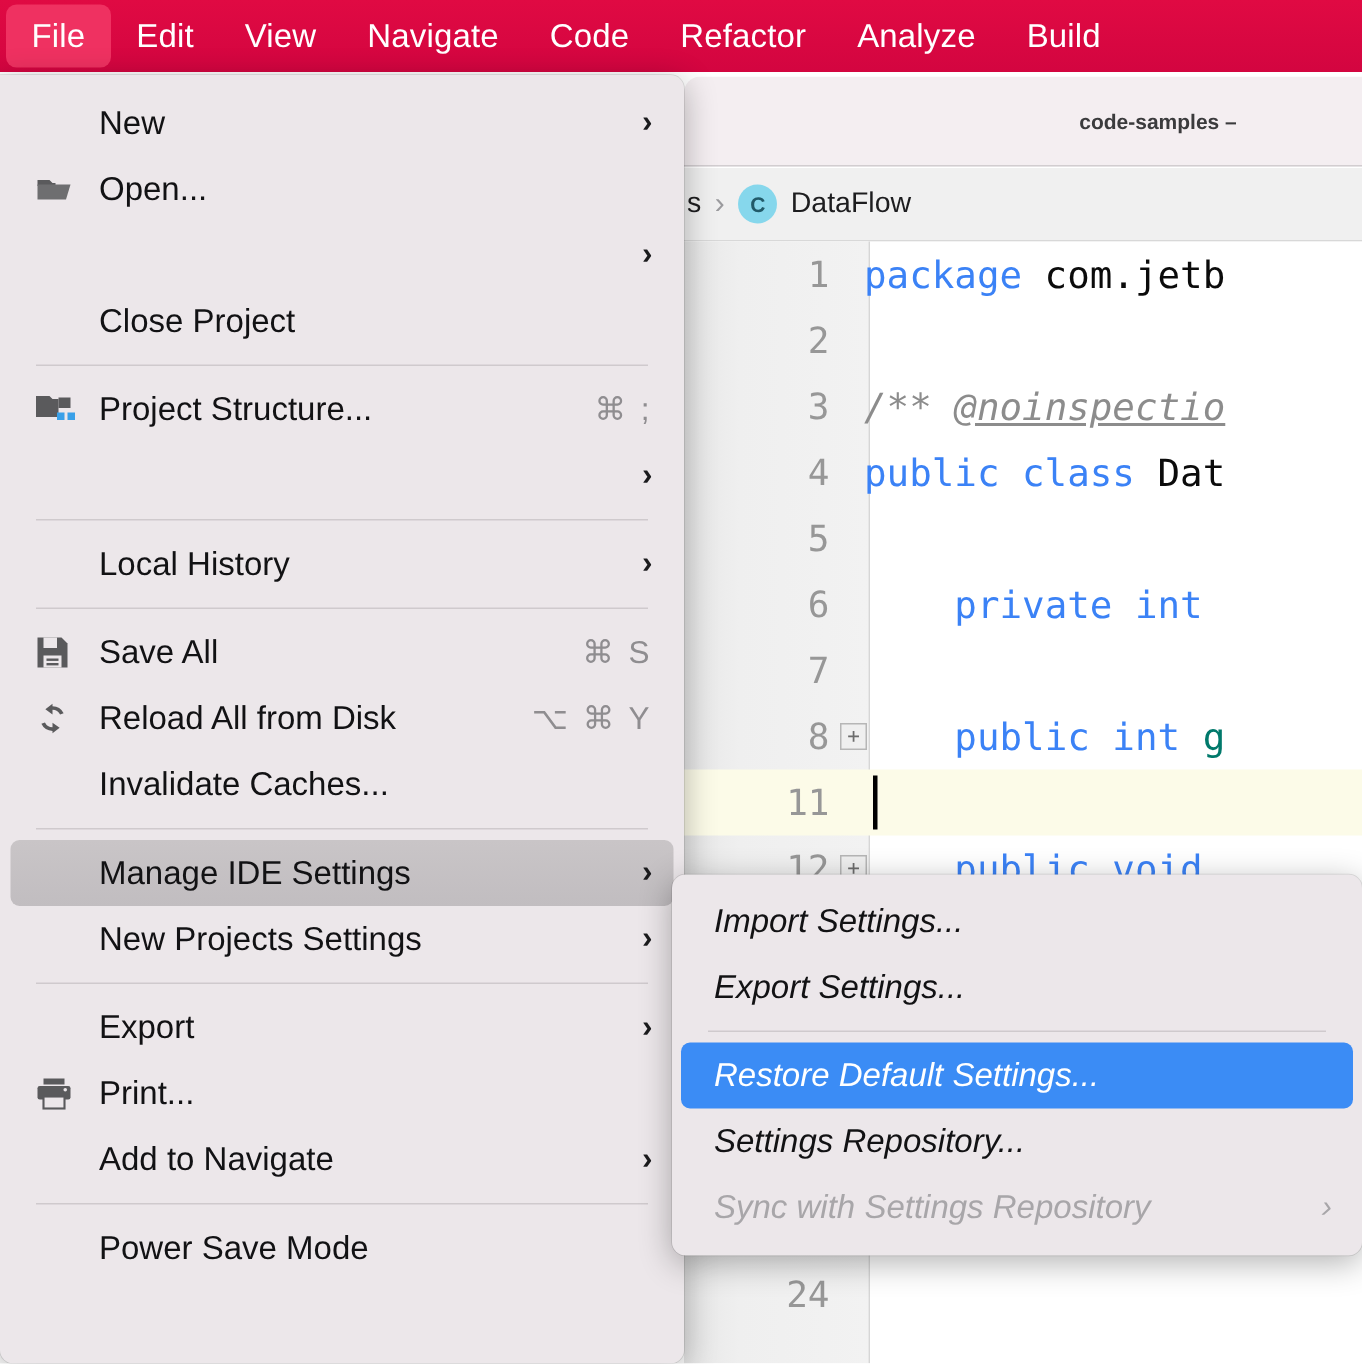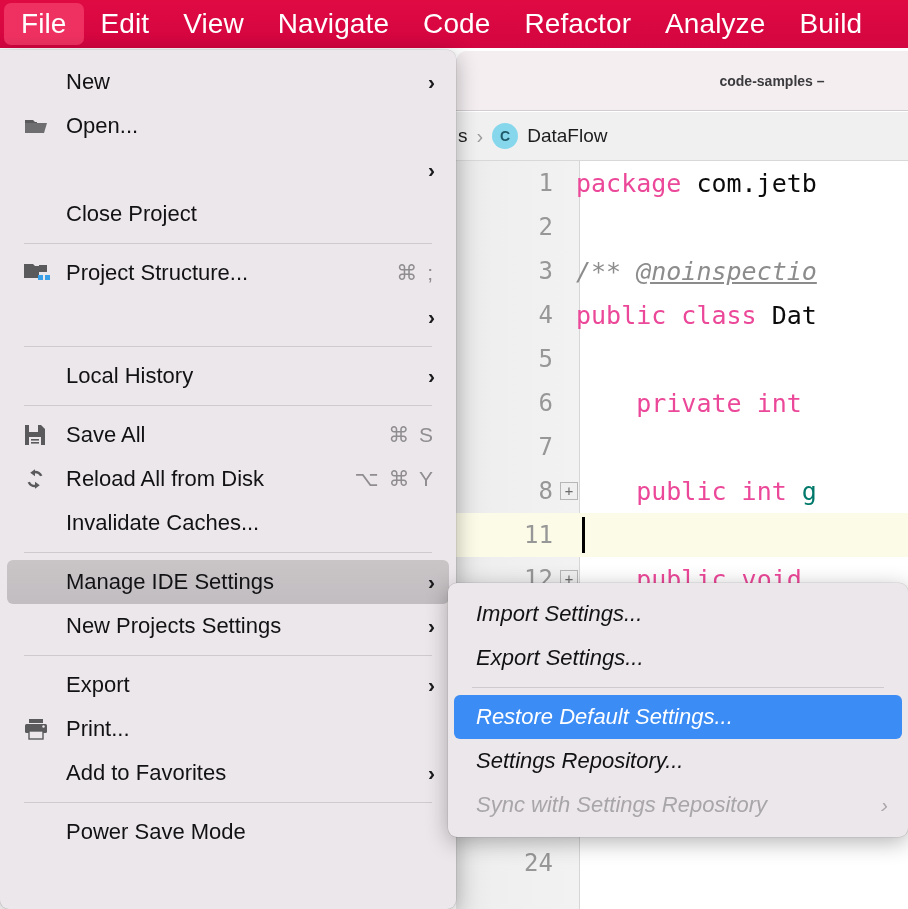"File" .mb-item { font-size: 28px -> 22px }
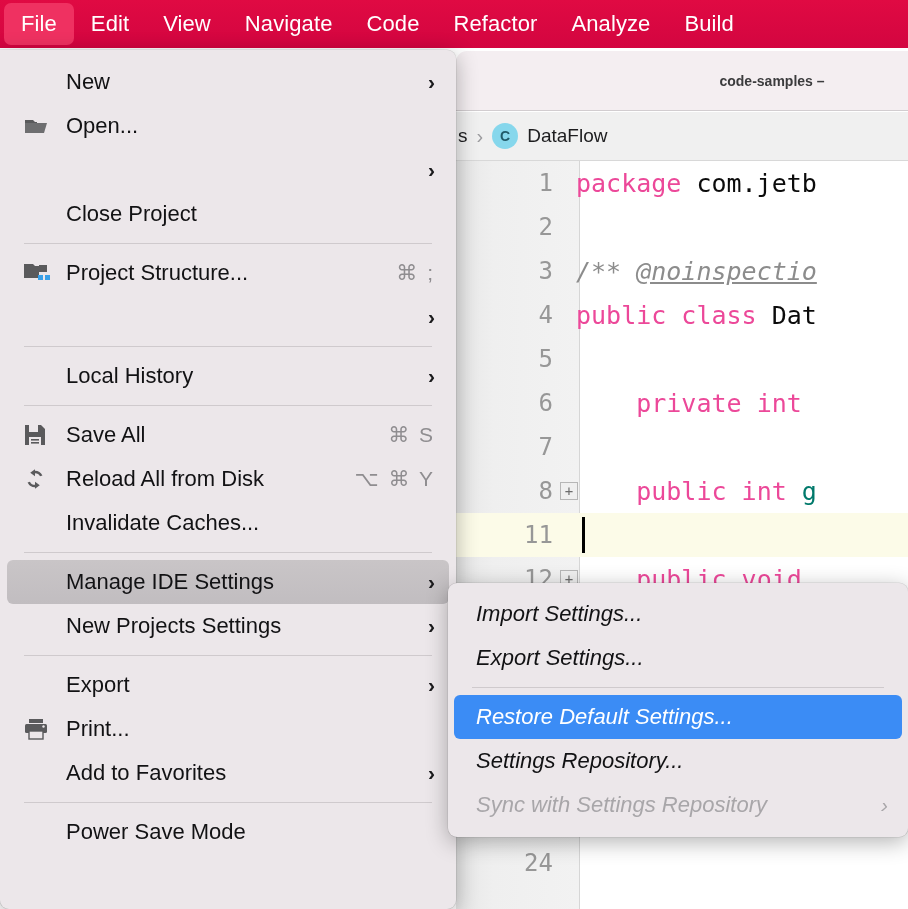"package" .kw { color: #ec4899 -> #3b82f6 }
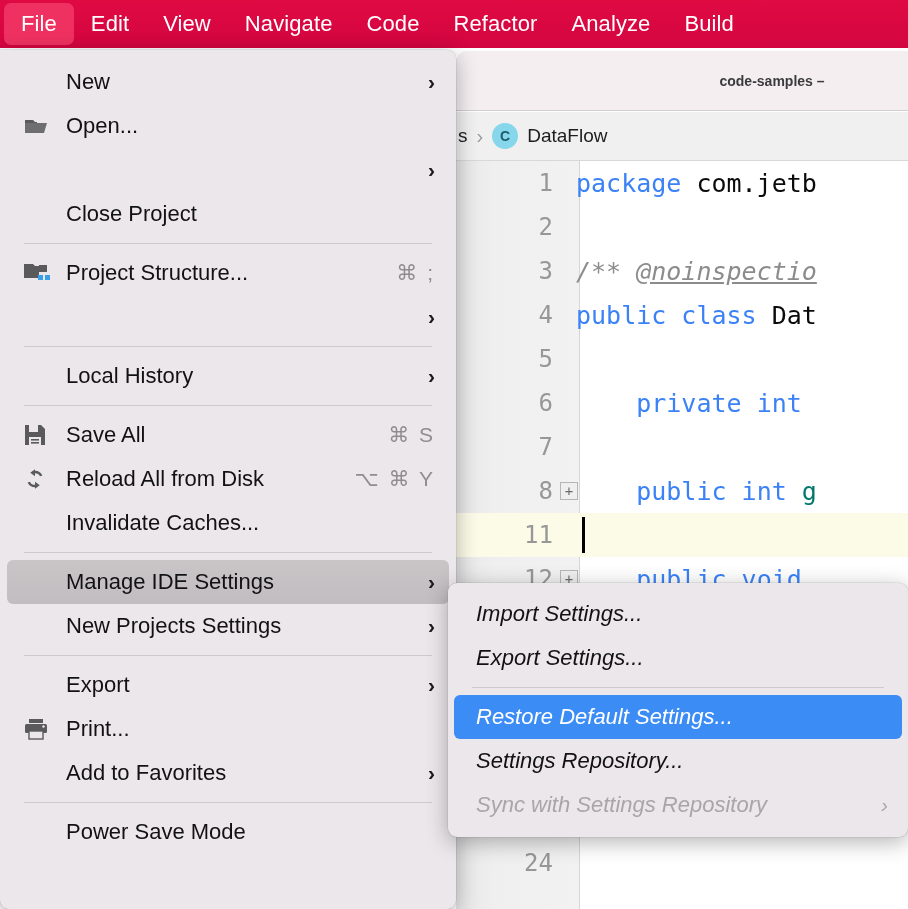"Add to Favorites" span.label { text: Favorites -> Navigate }
